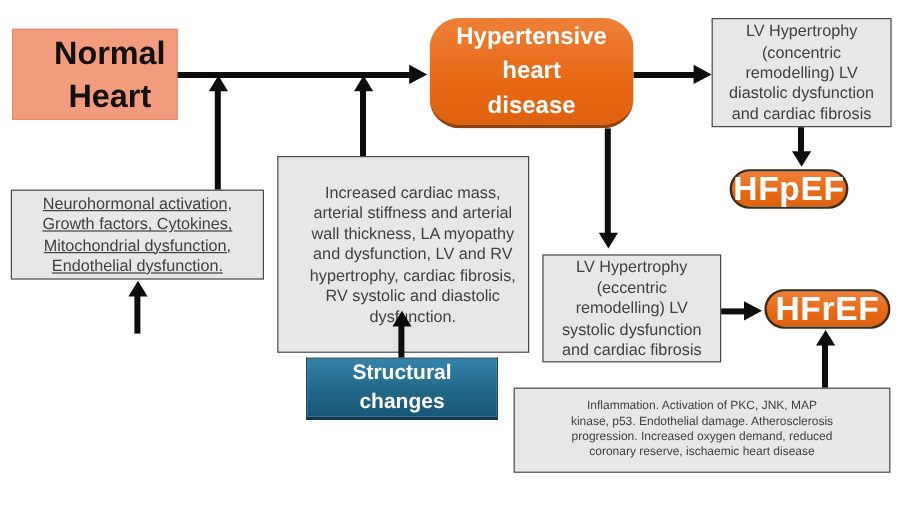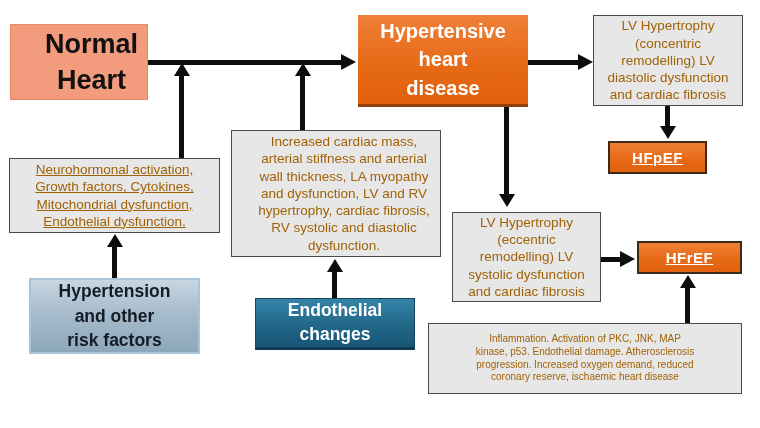"Hypertensive" .orange { border-radius: none -> 25px }
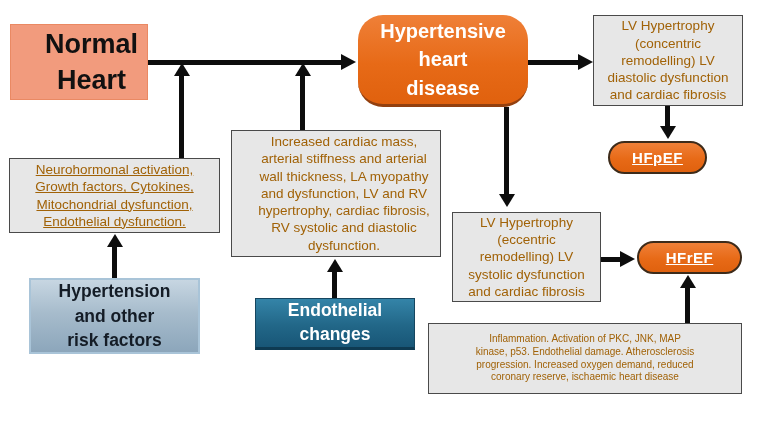"LV Hypertrophy" .gray { color: #a16207 -> #404040 }
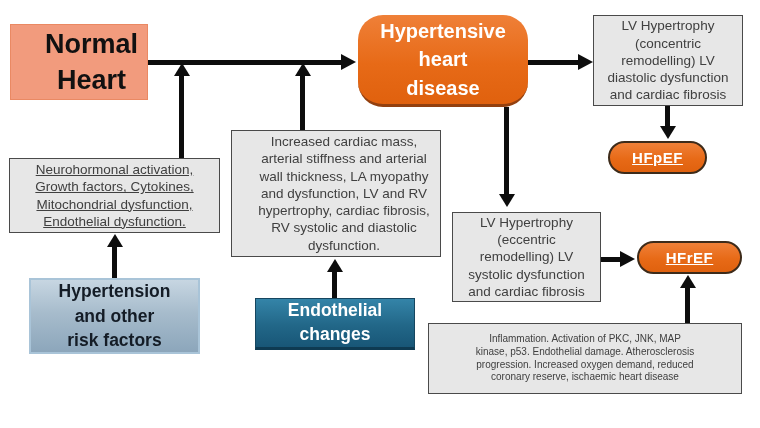"Increased cardiac mass," #increased-mass { height: 127px -> 164px }
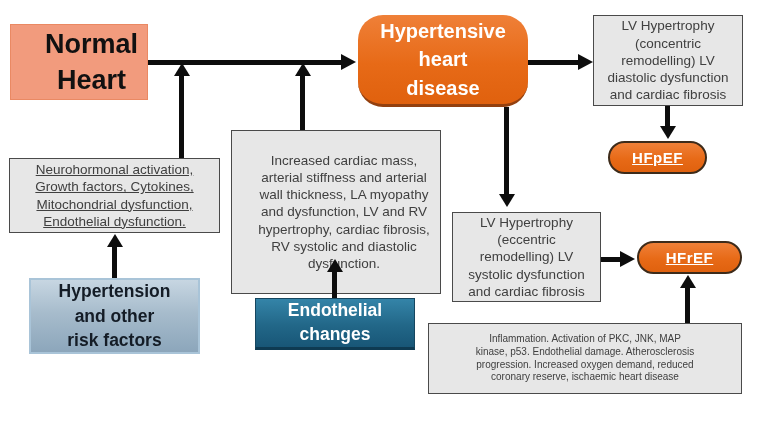"HFpEF" .hf { font-size: 15px -> 28px; text-decoration: underline -> none }
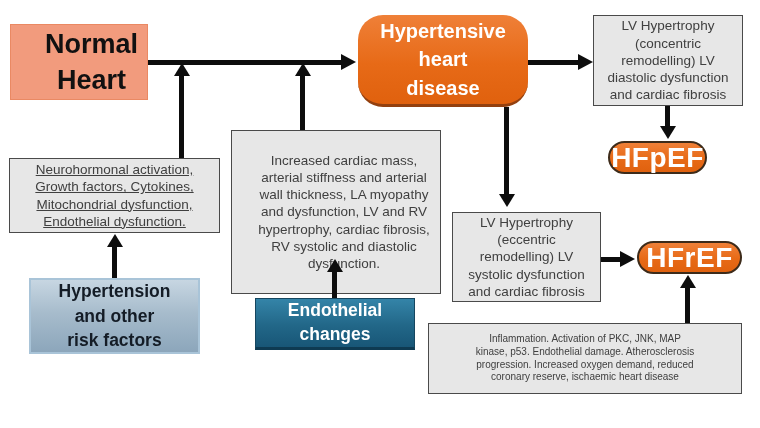"Hypertension" div.box { html: <div>Hypertension and other risk factors</div> -> none }
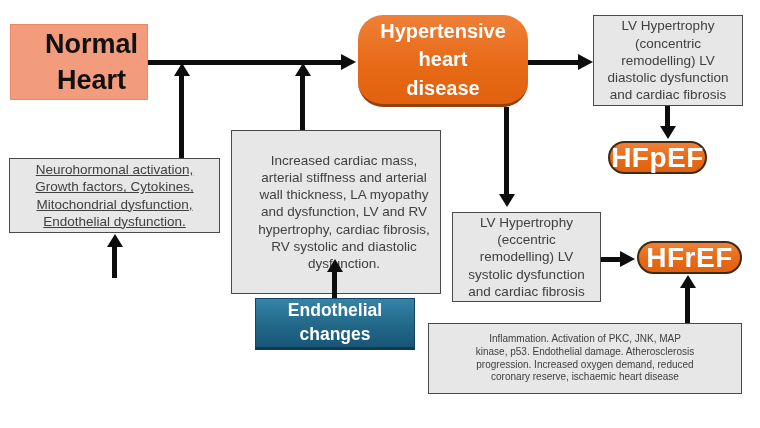"Endothelial" div.box { text: Endothelial -> Structural }
